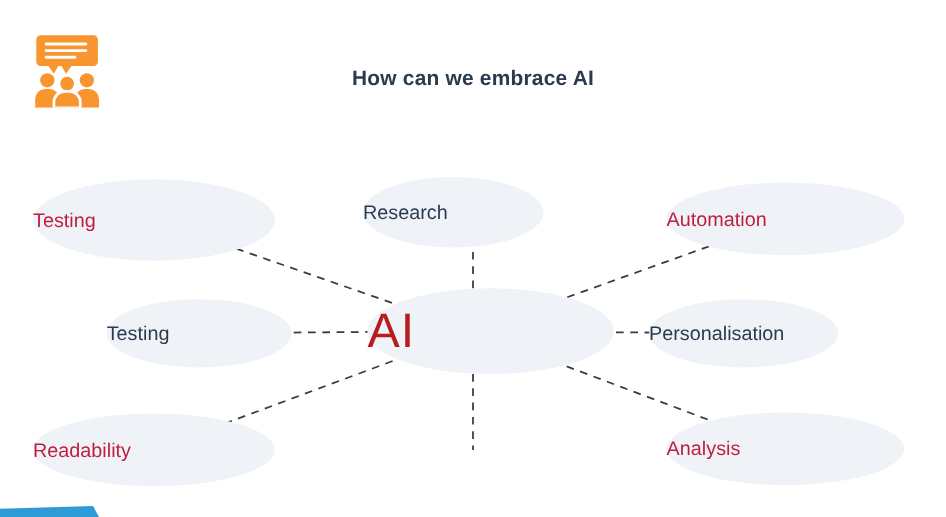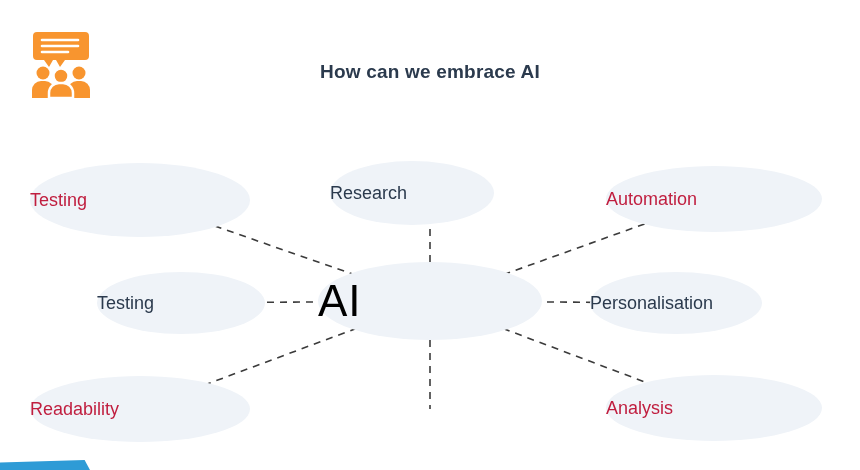"AI" .node-ai { color: #000000 -> #b91c1c; left: 318px -> 334px }
